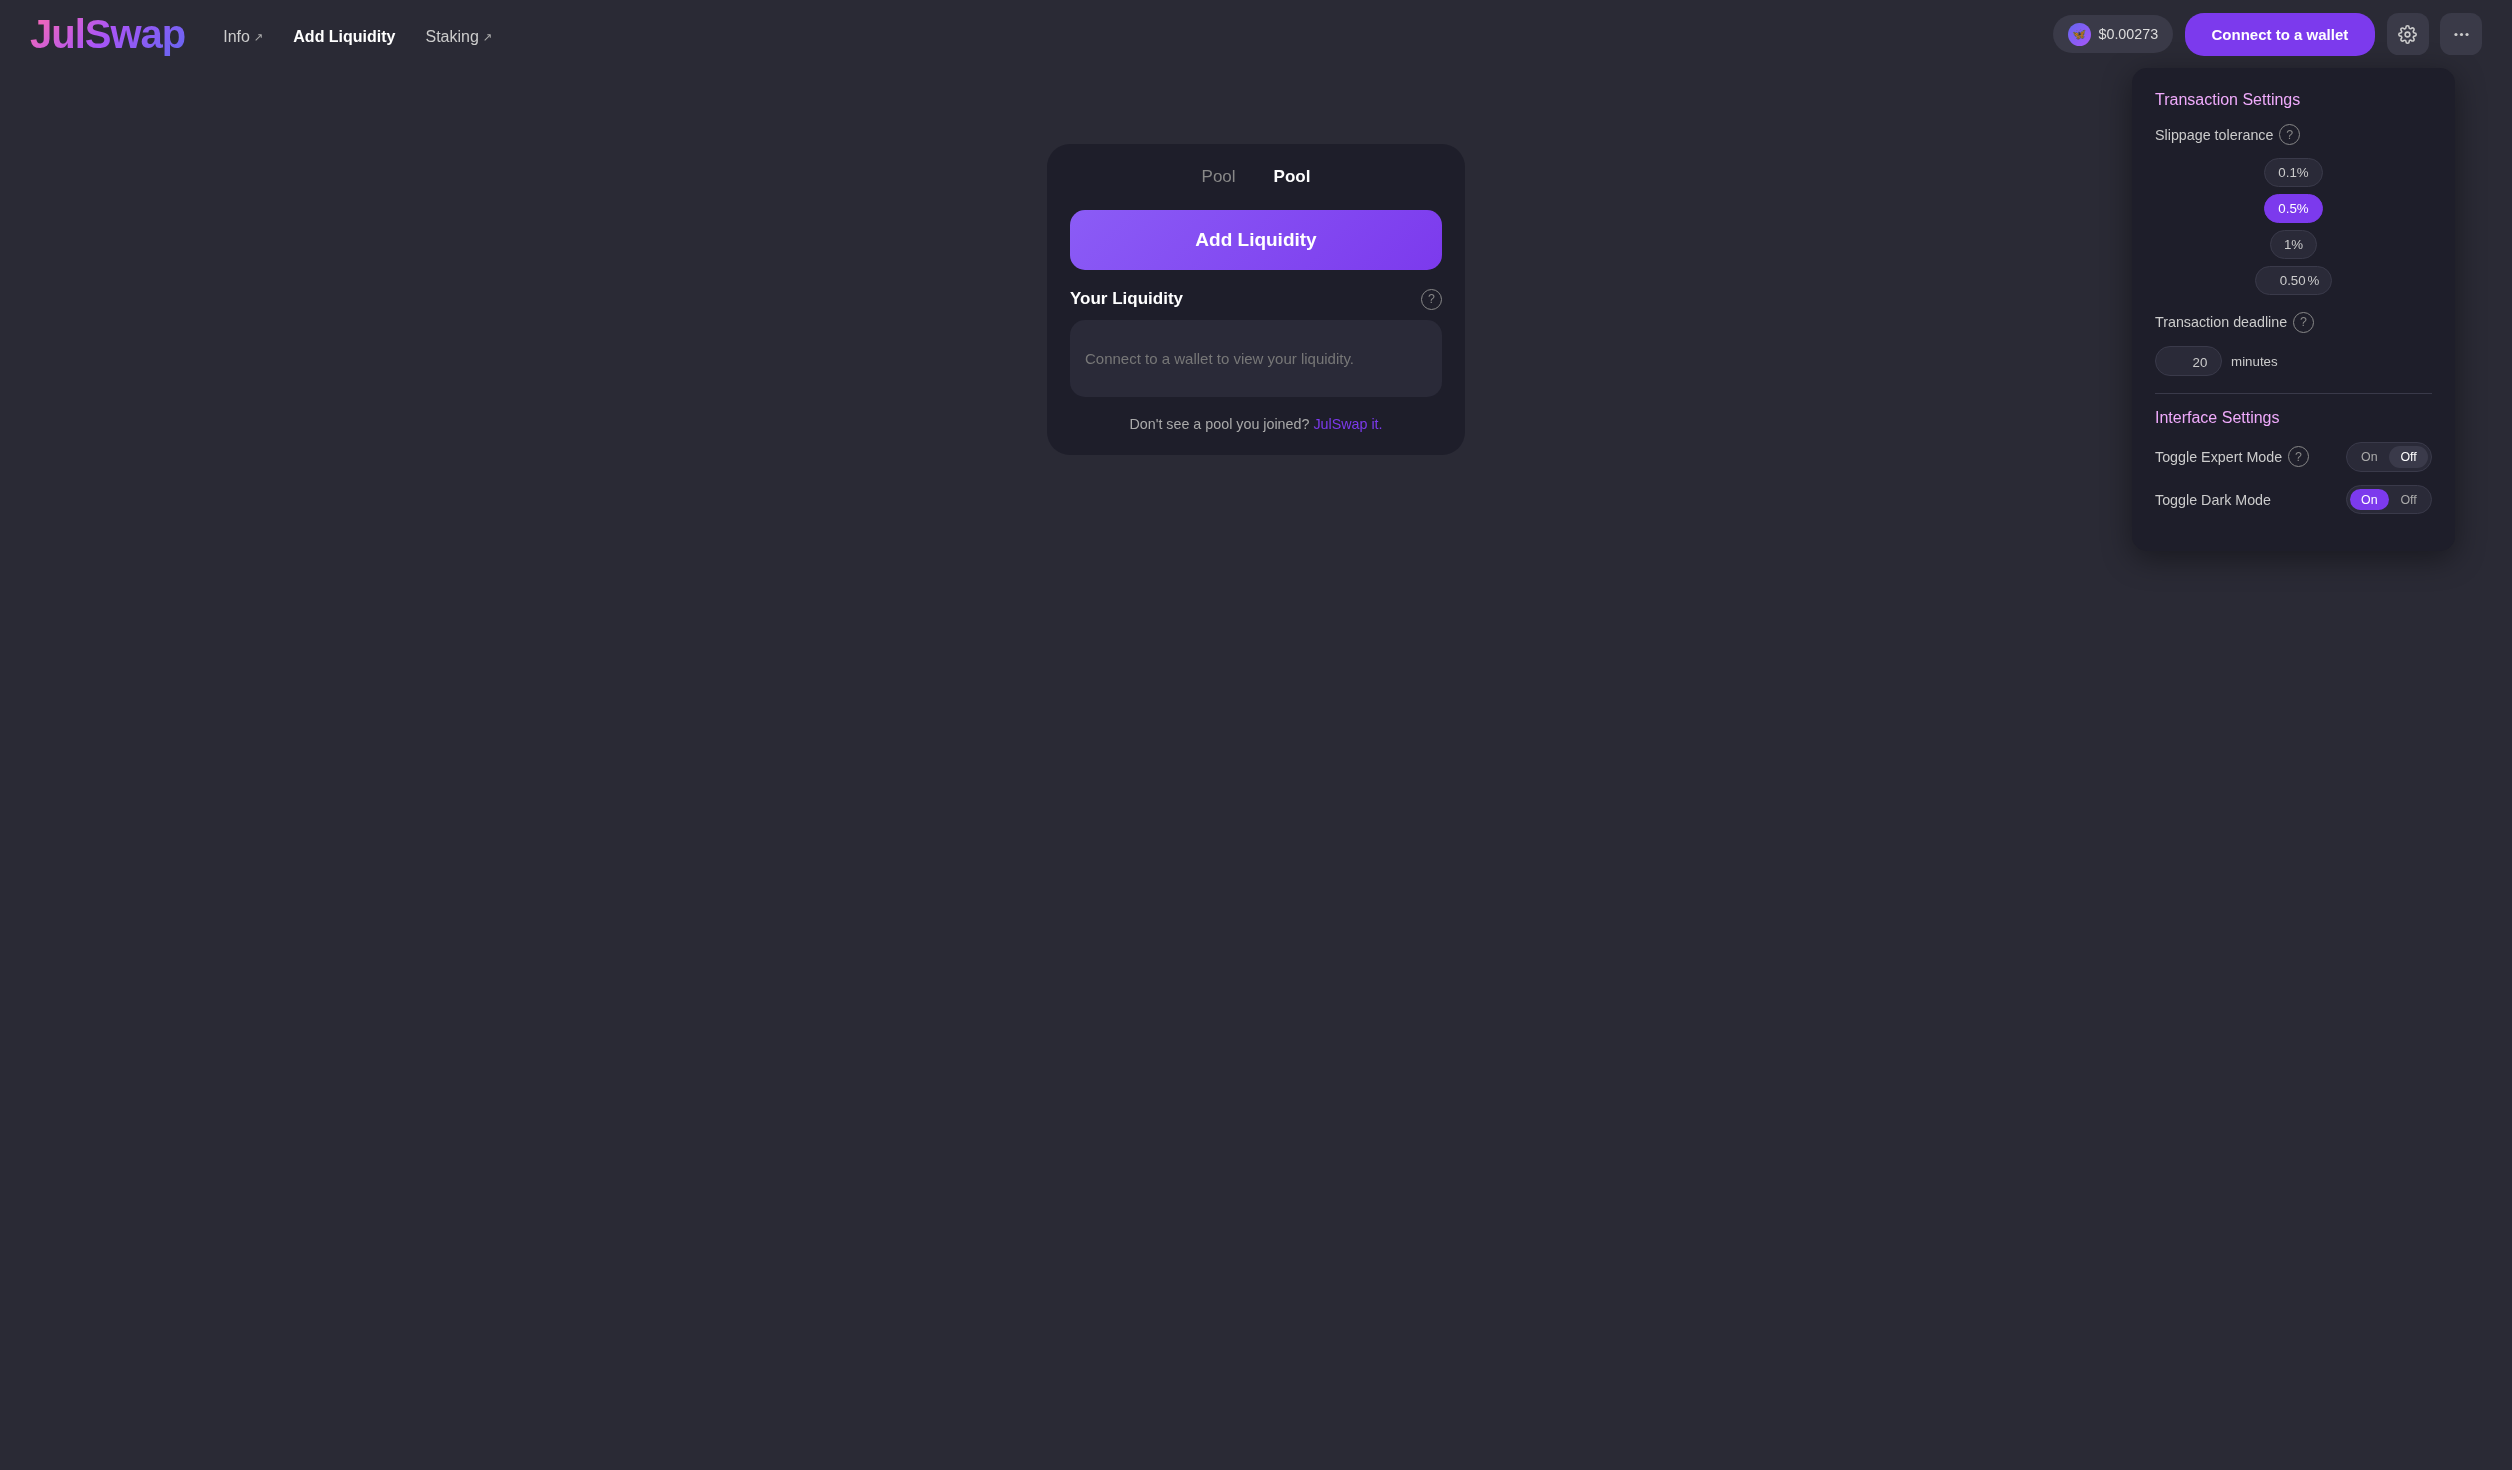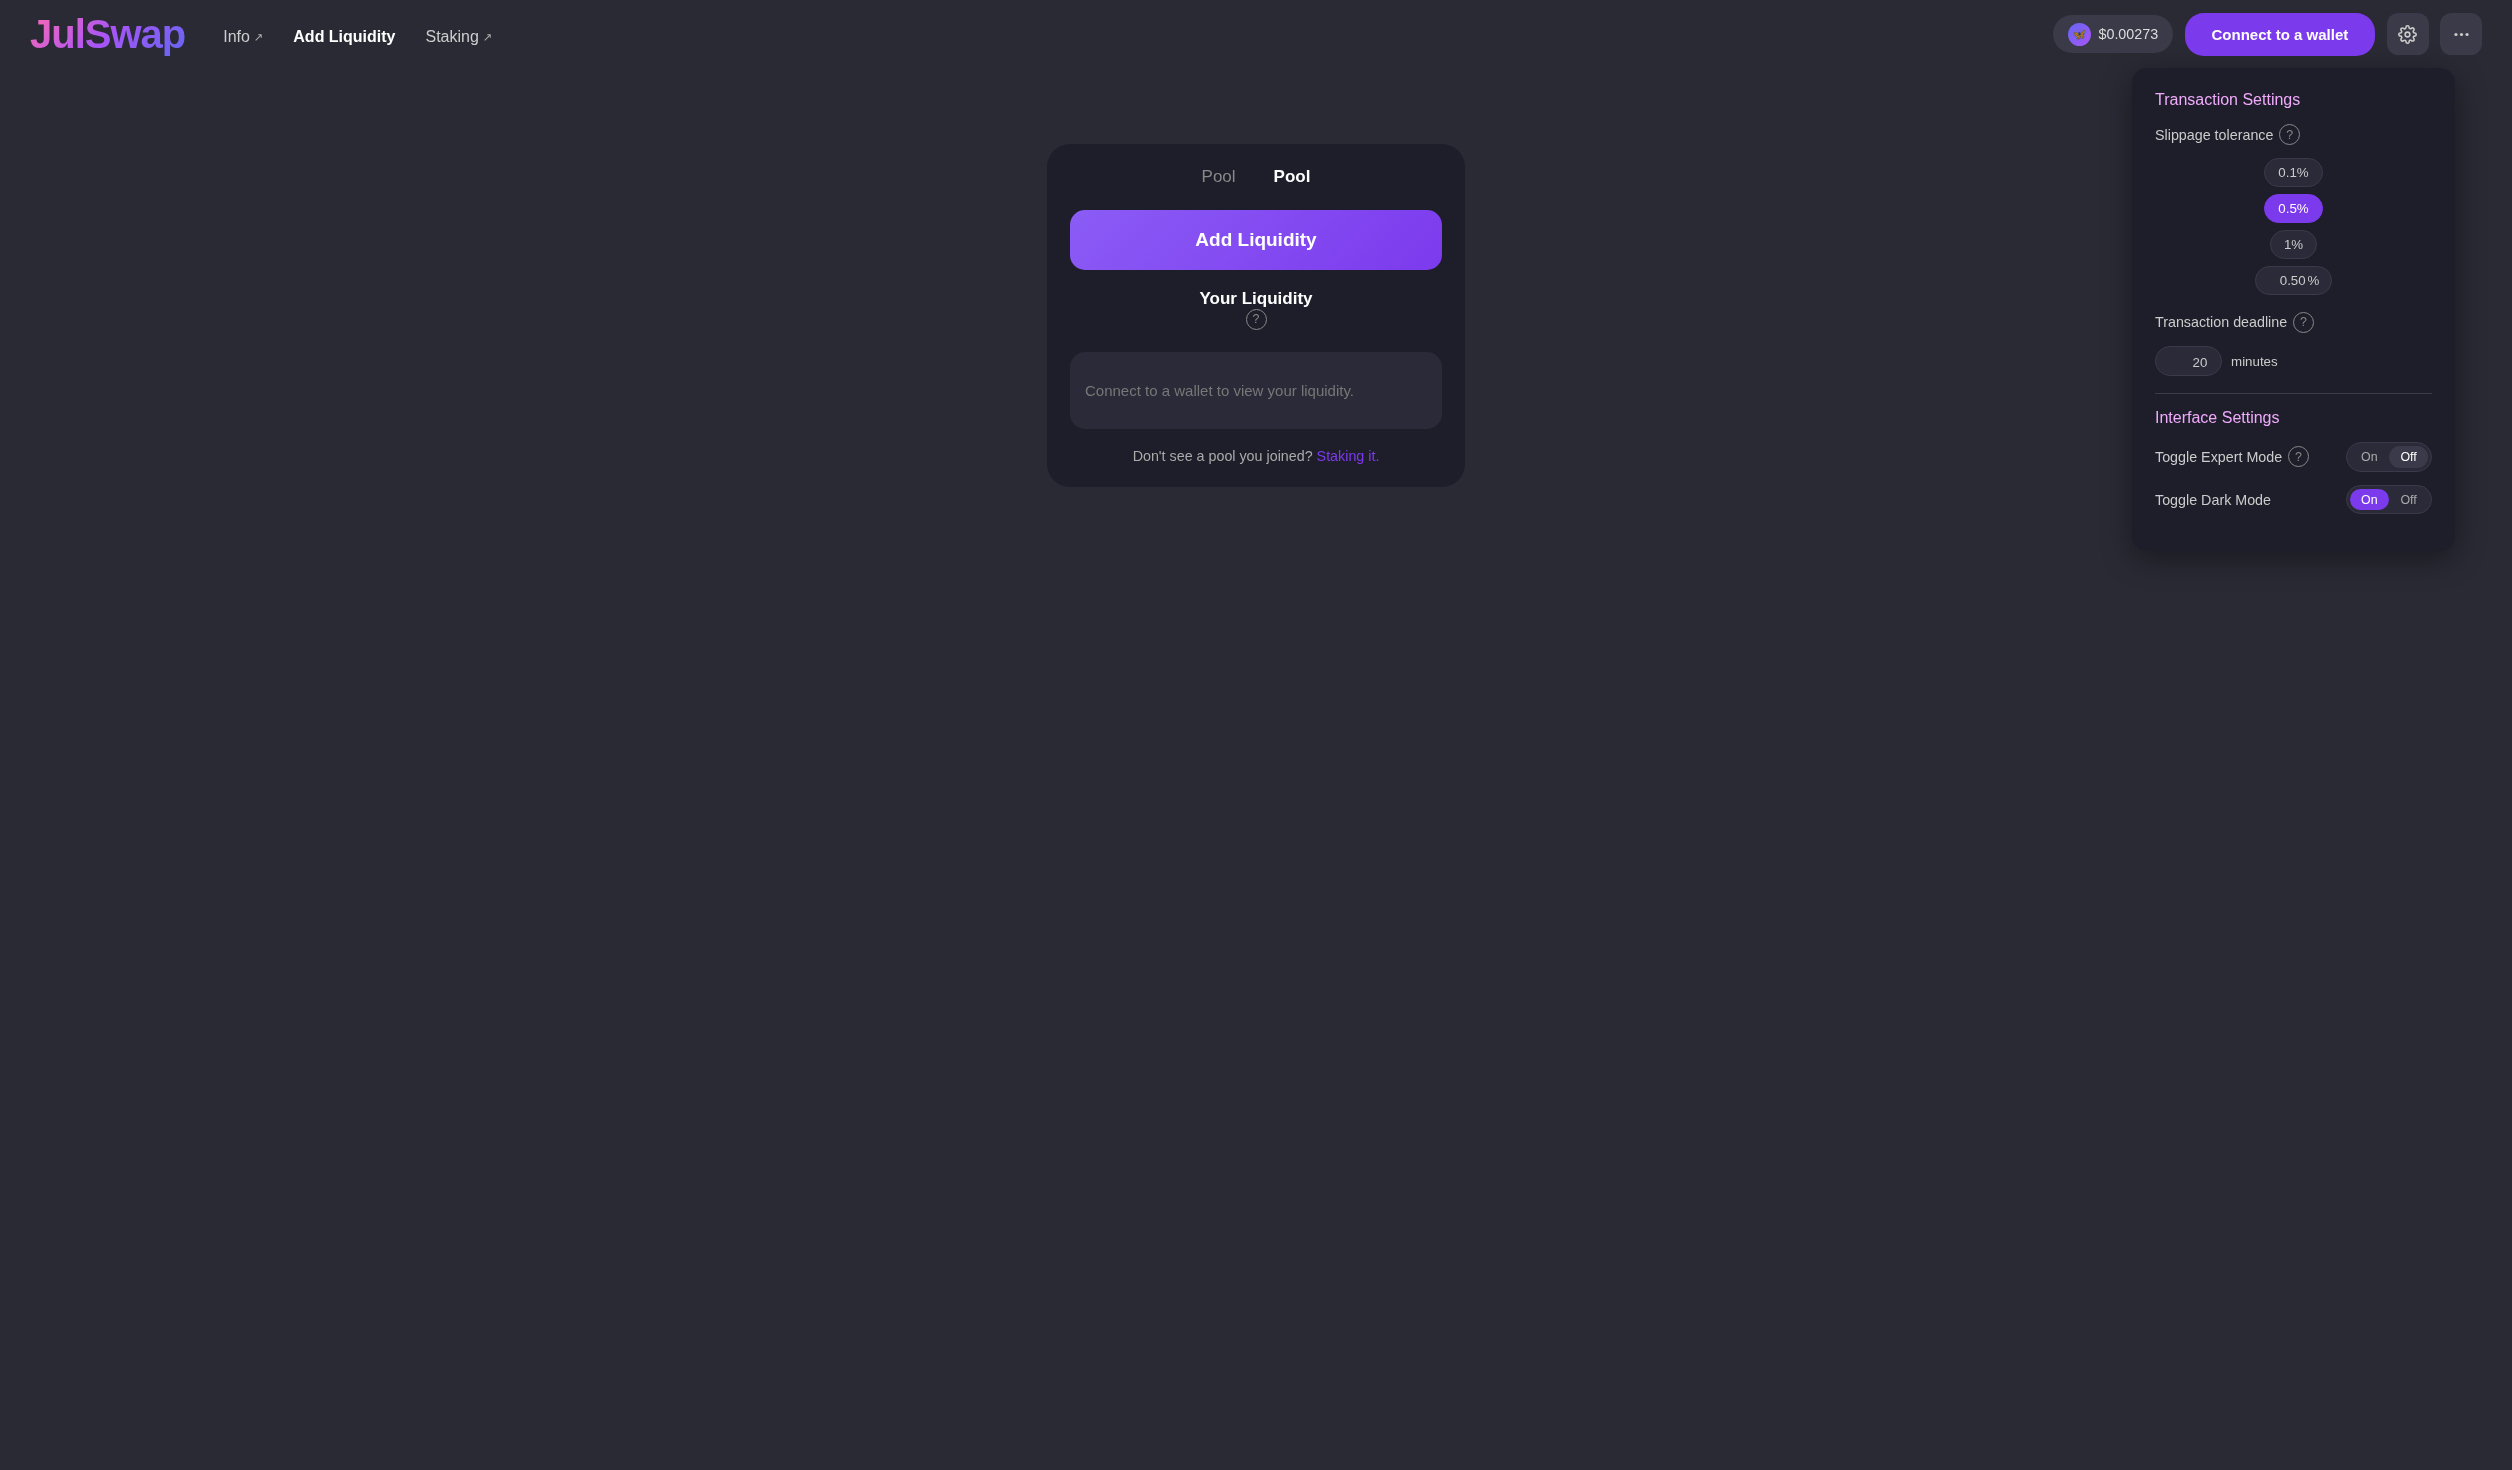"Your Liquidity" .your-liquidity-header { flex-direction: column -> none; margin-bottom: 22px -> 10px }
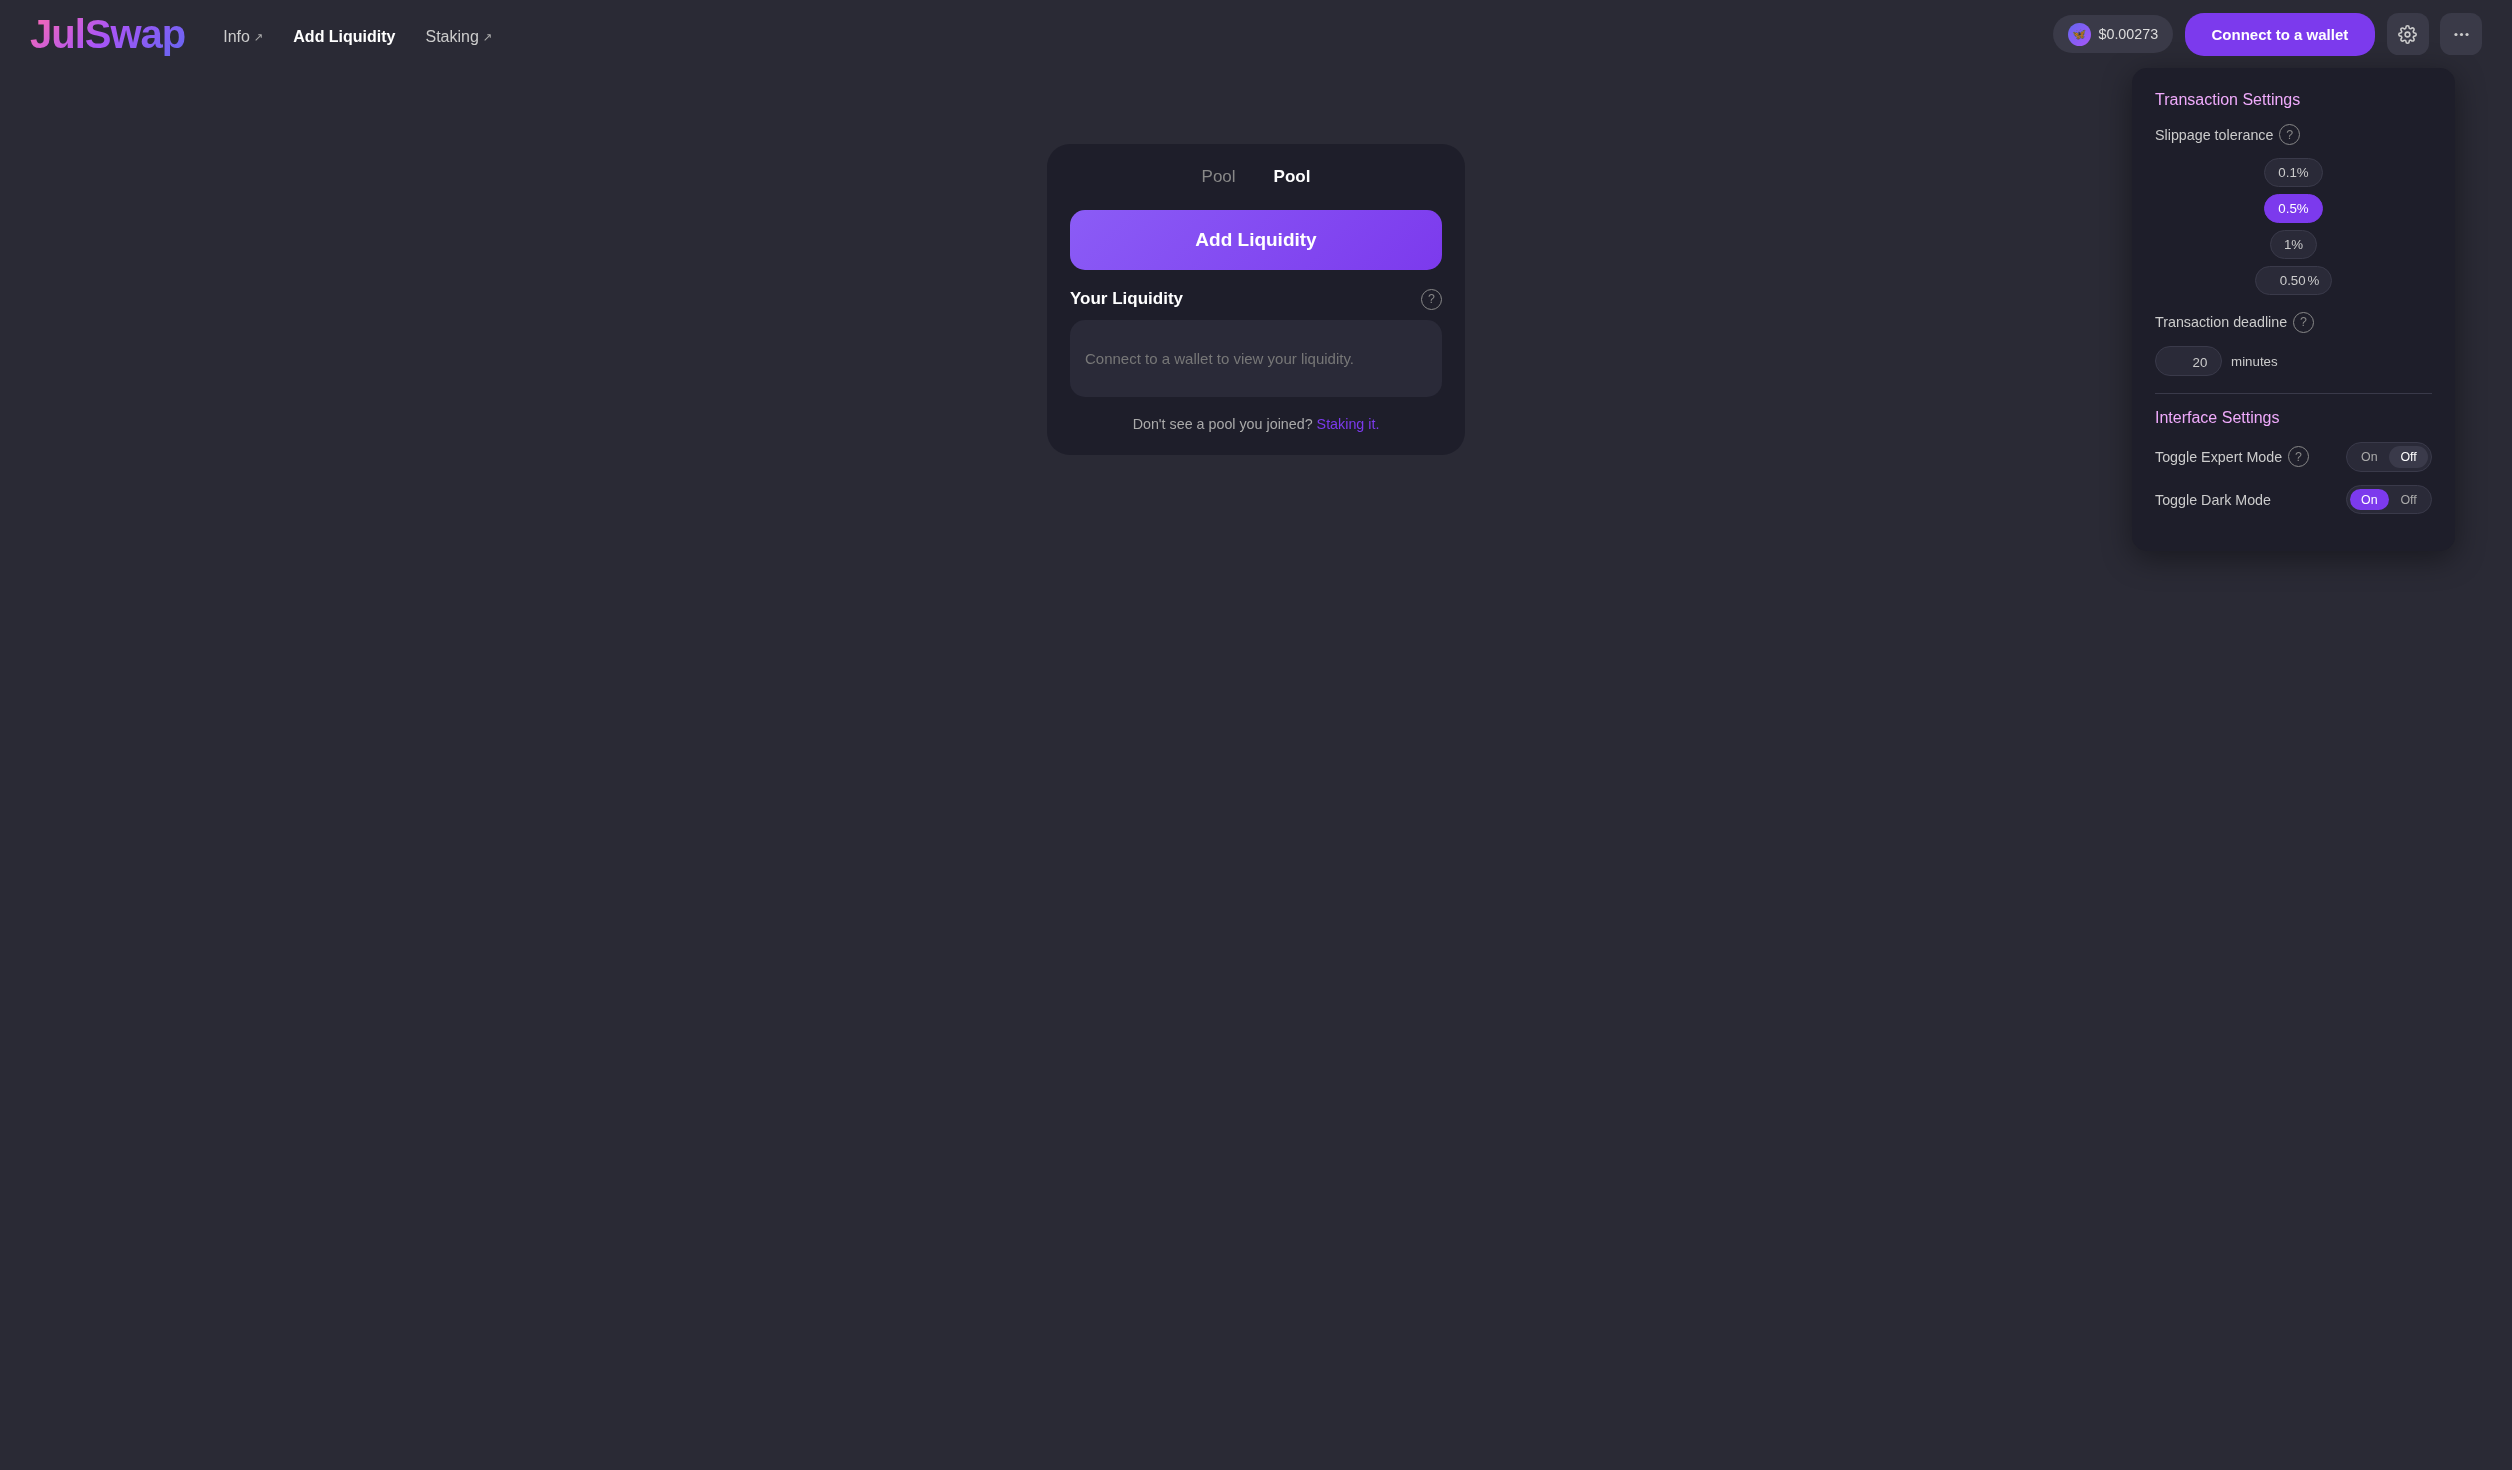"Staking it." span.import-link { text: Staking -> JulSwap }
